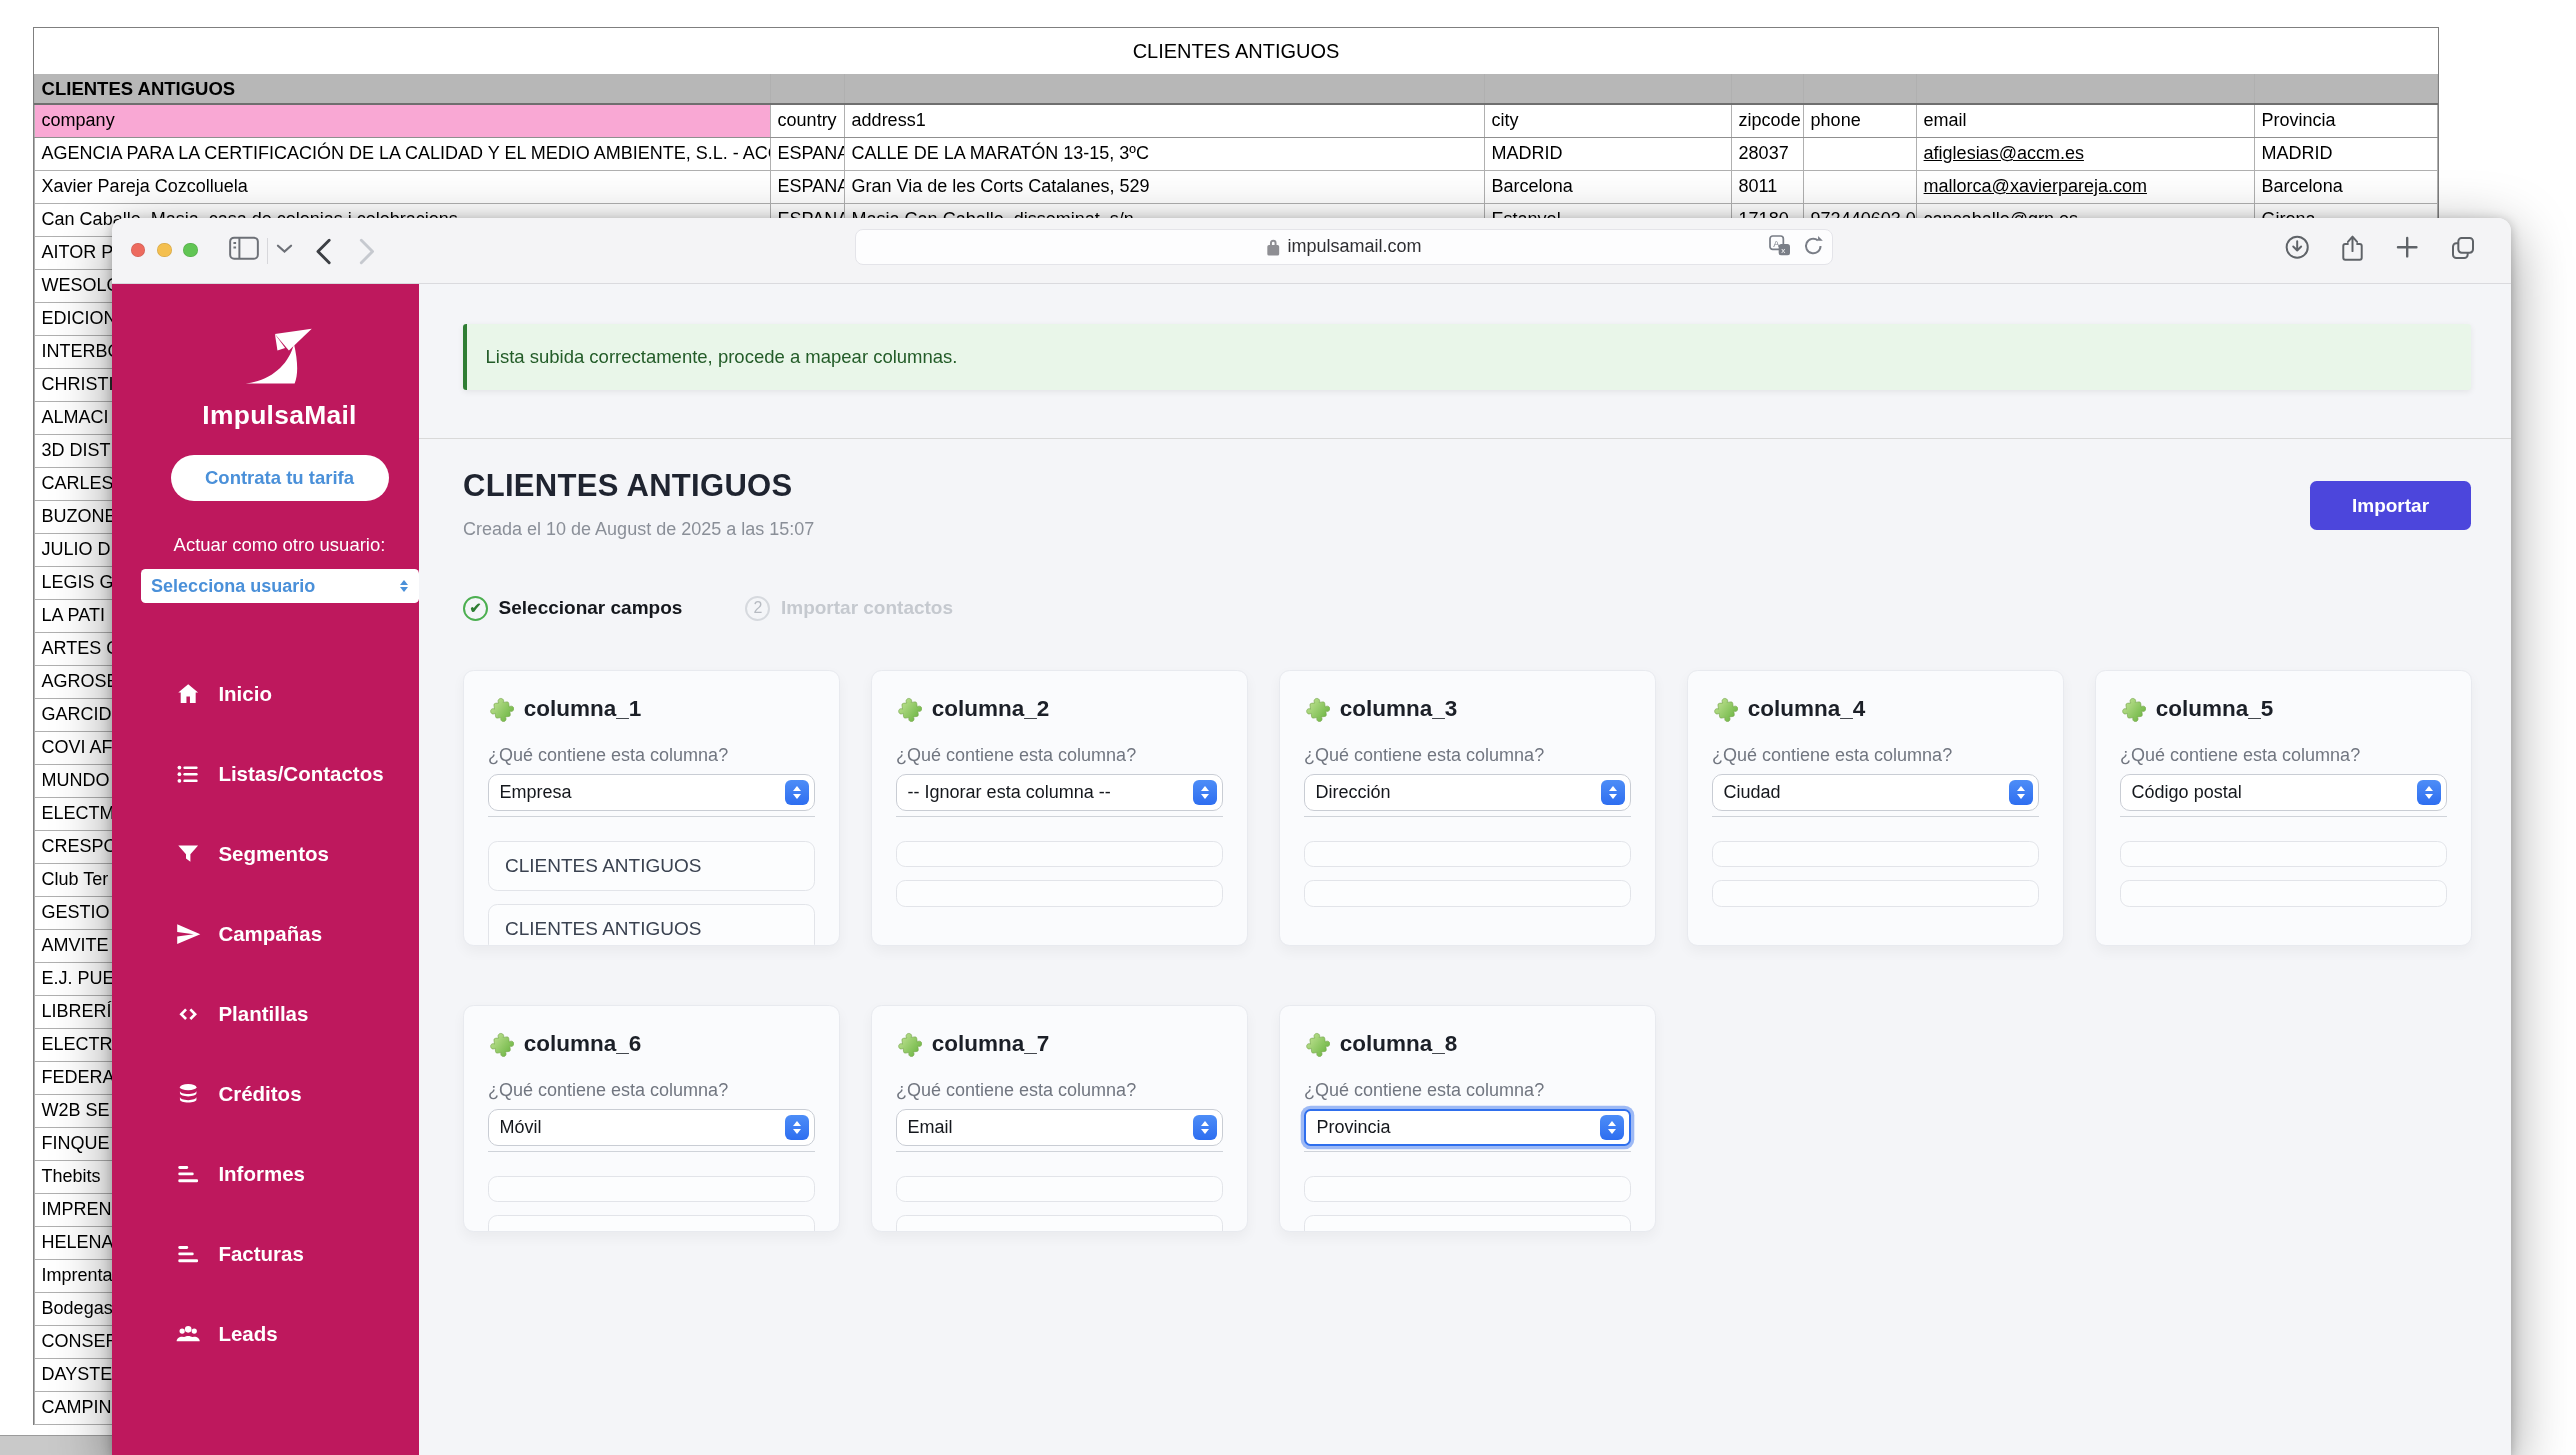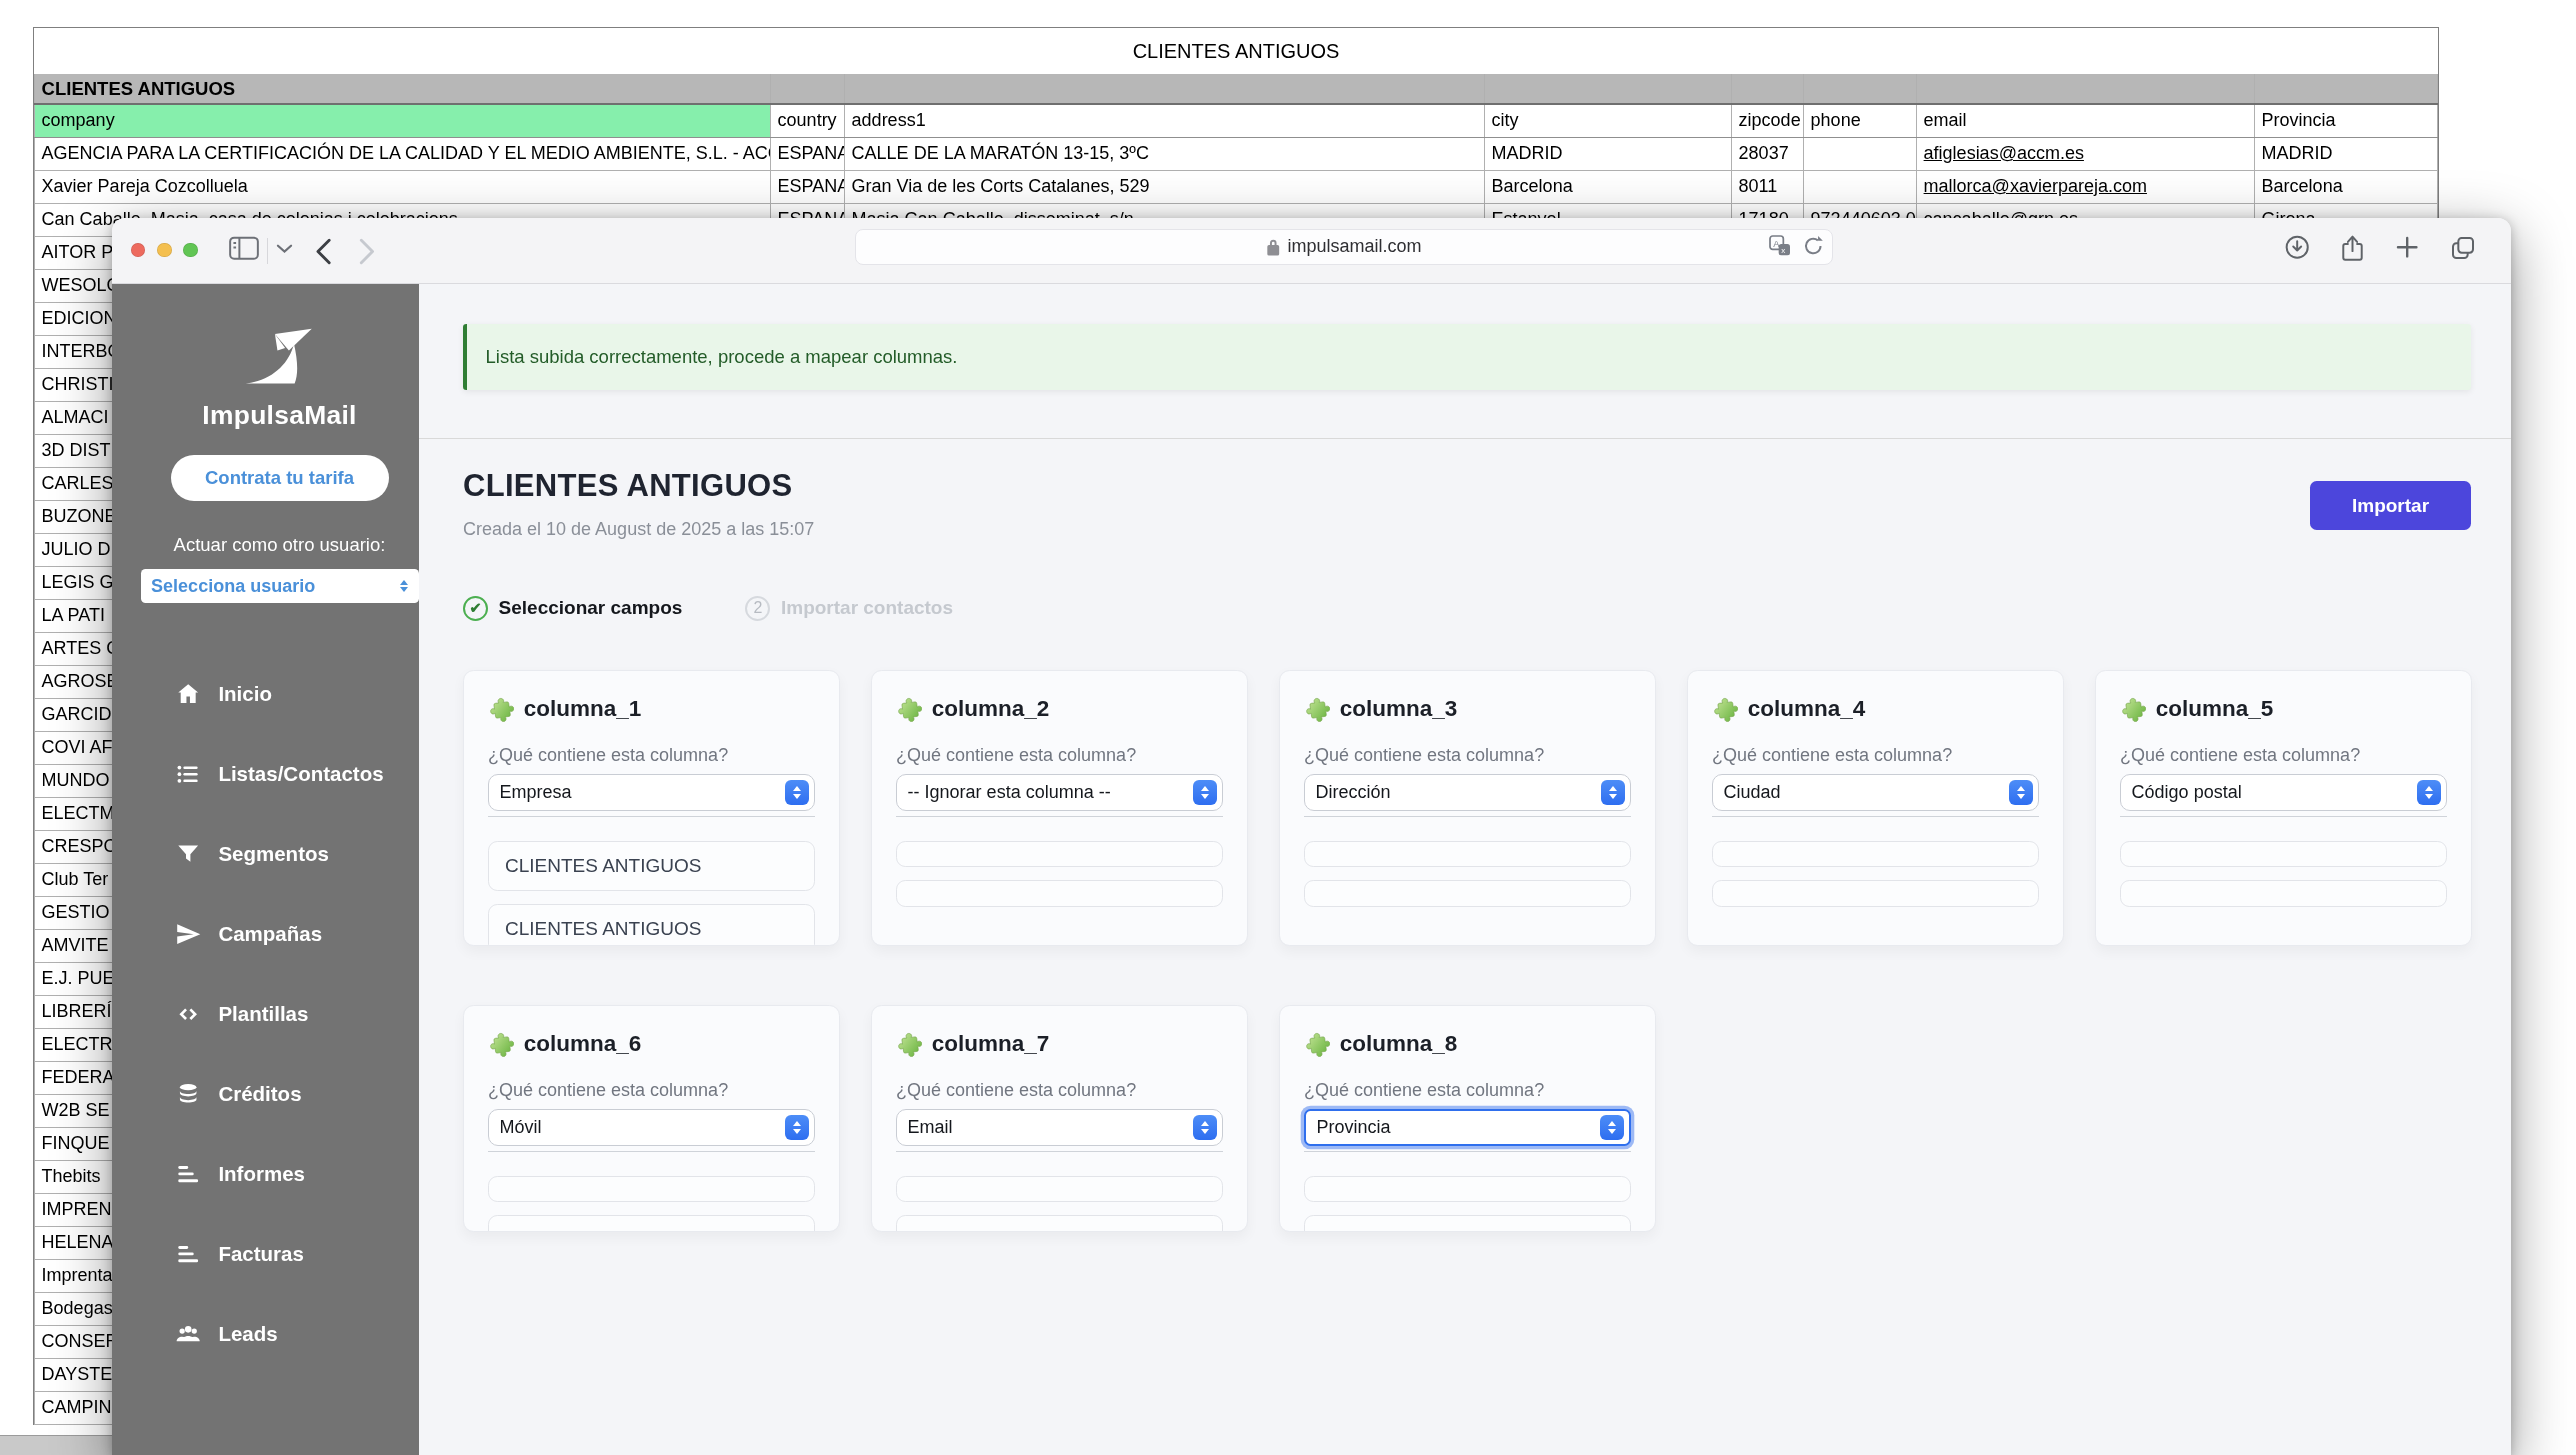"company" tr.cols th.cA { background: #86efac -> #f9a8d4 }
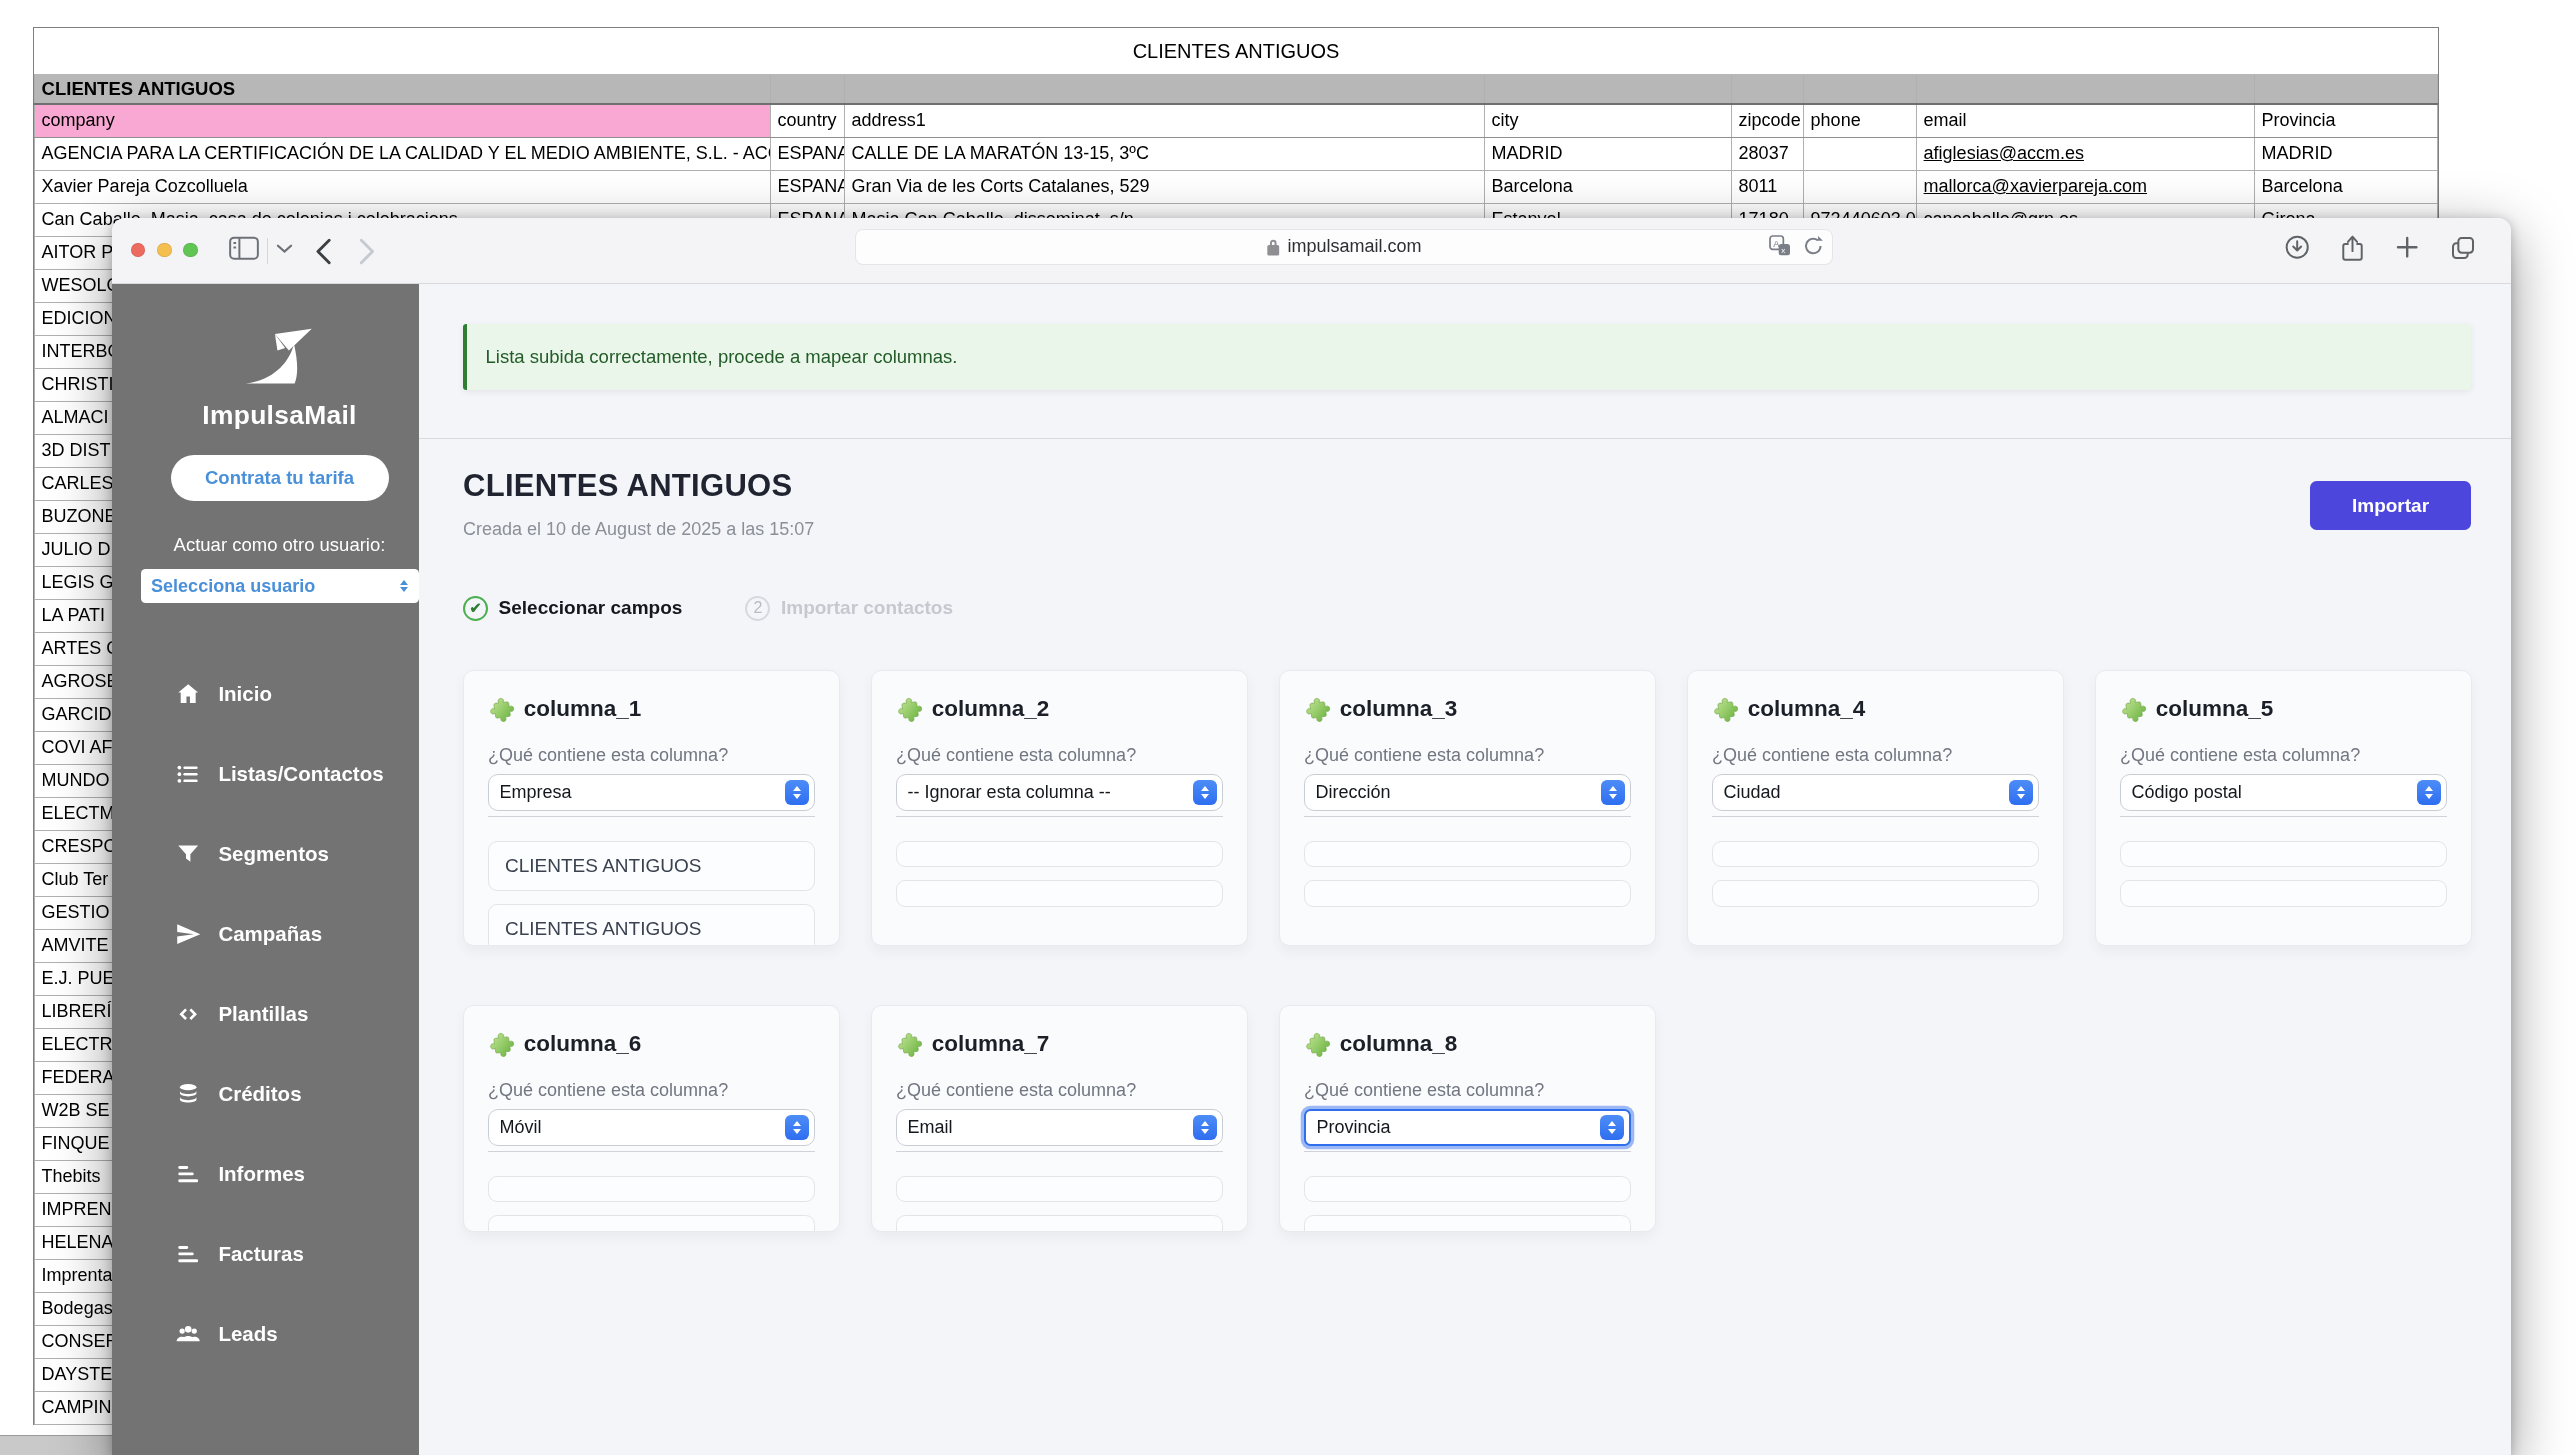"ImpulsaMail" .side { background: #737373 -> #be185d }
